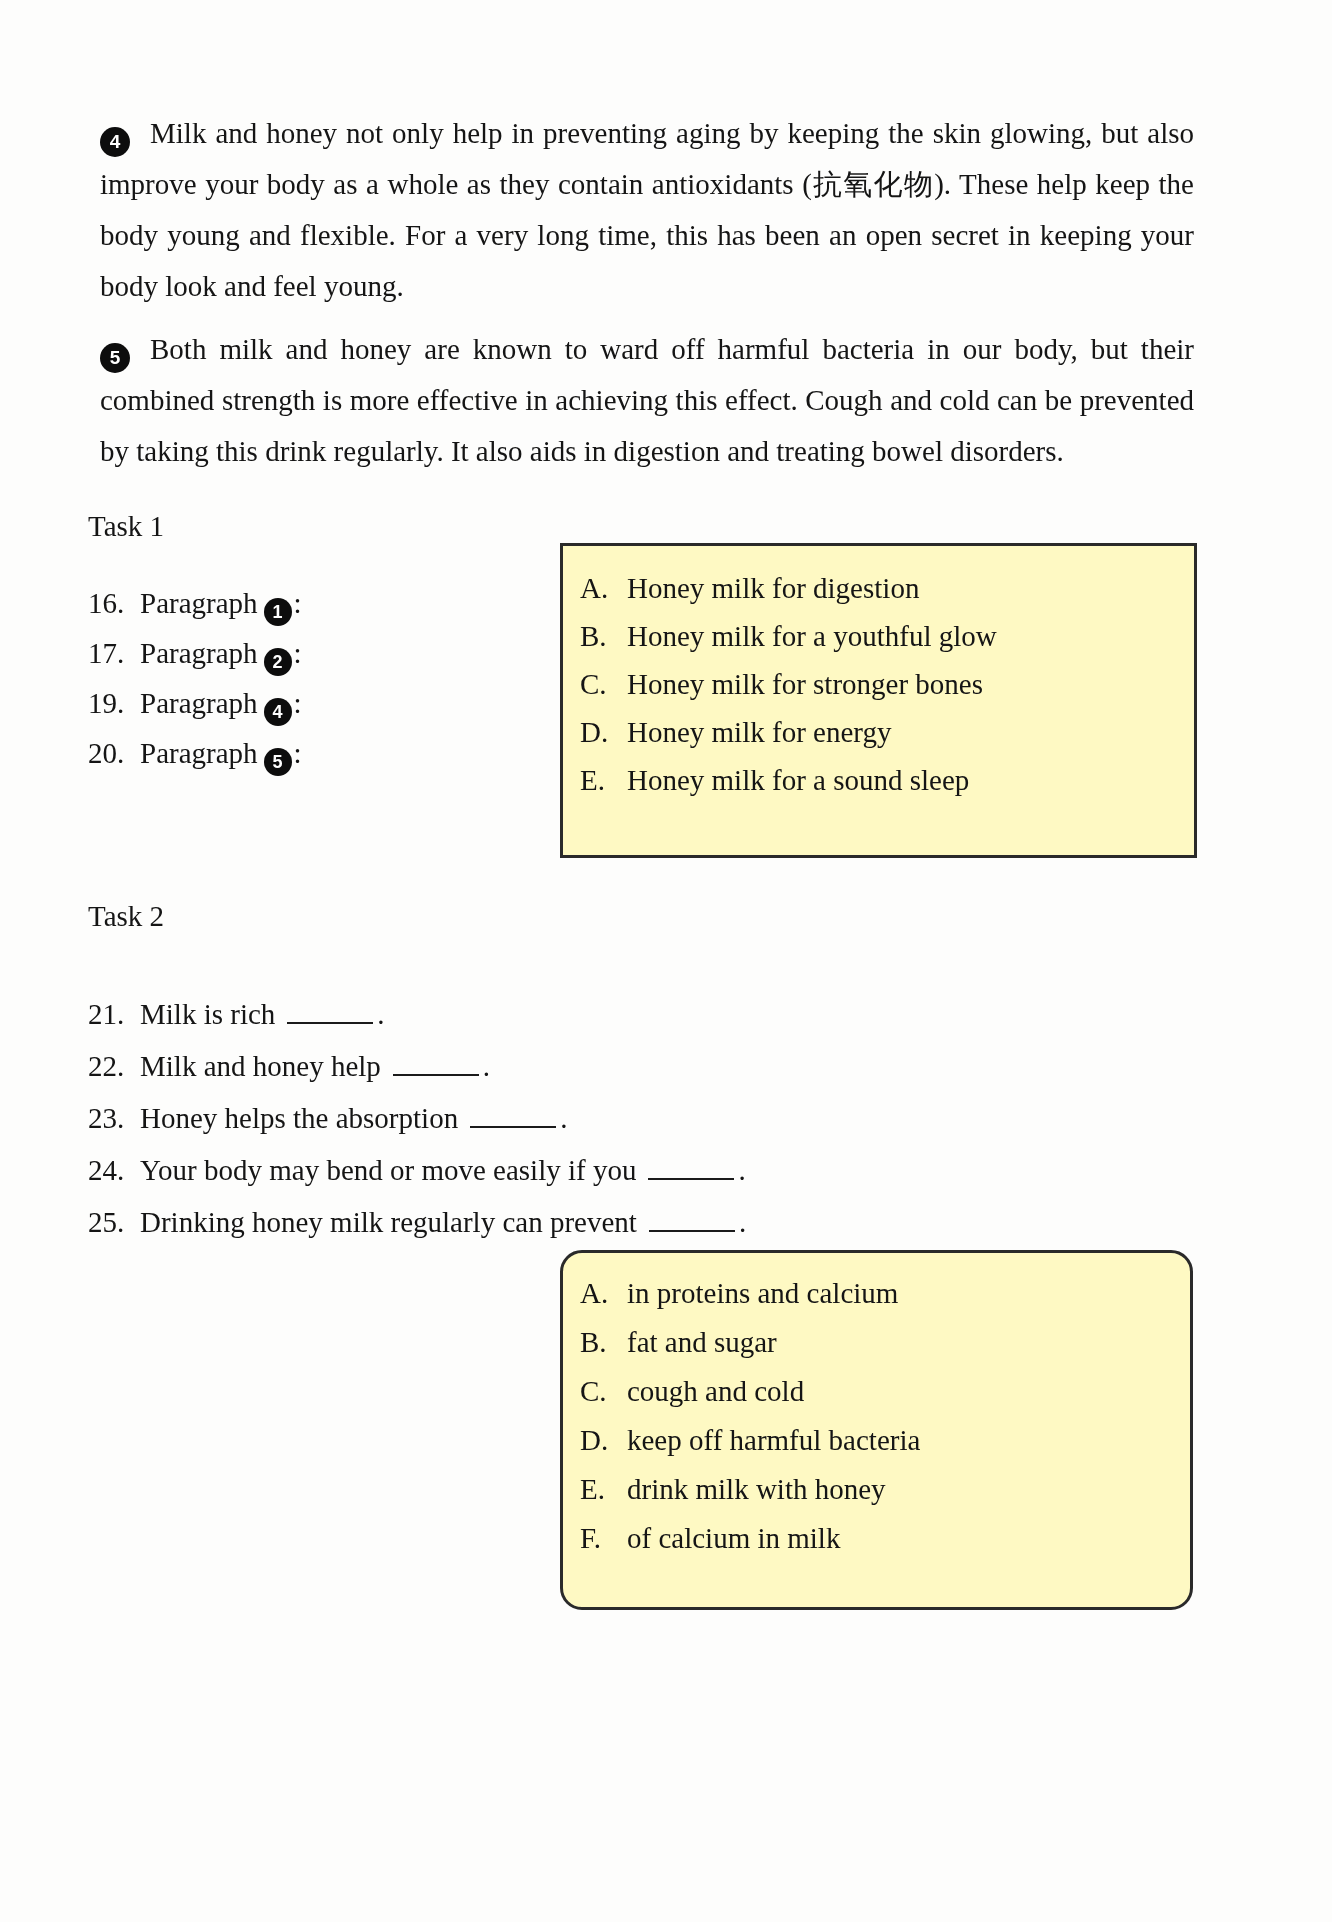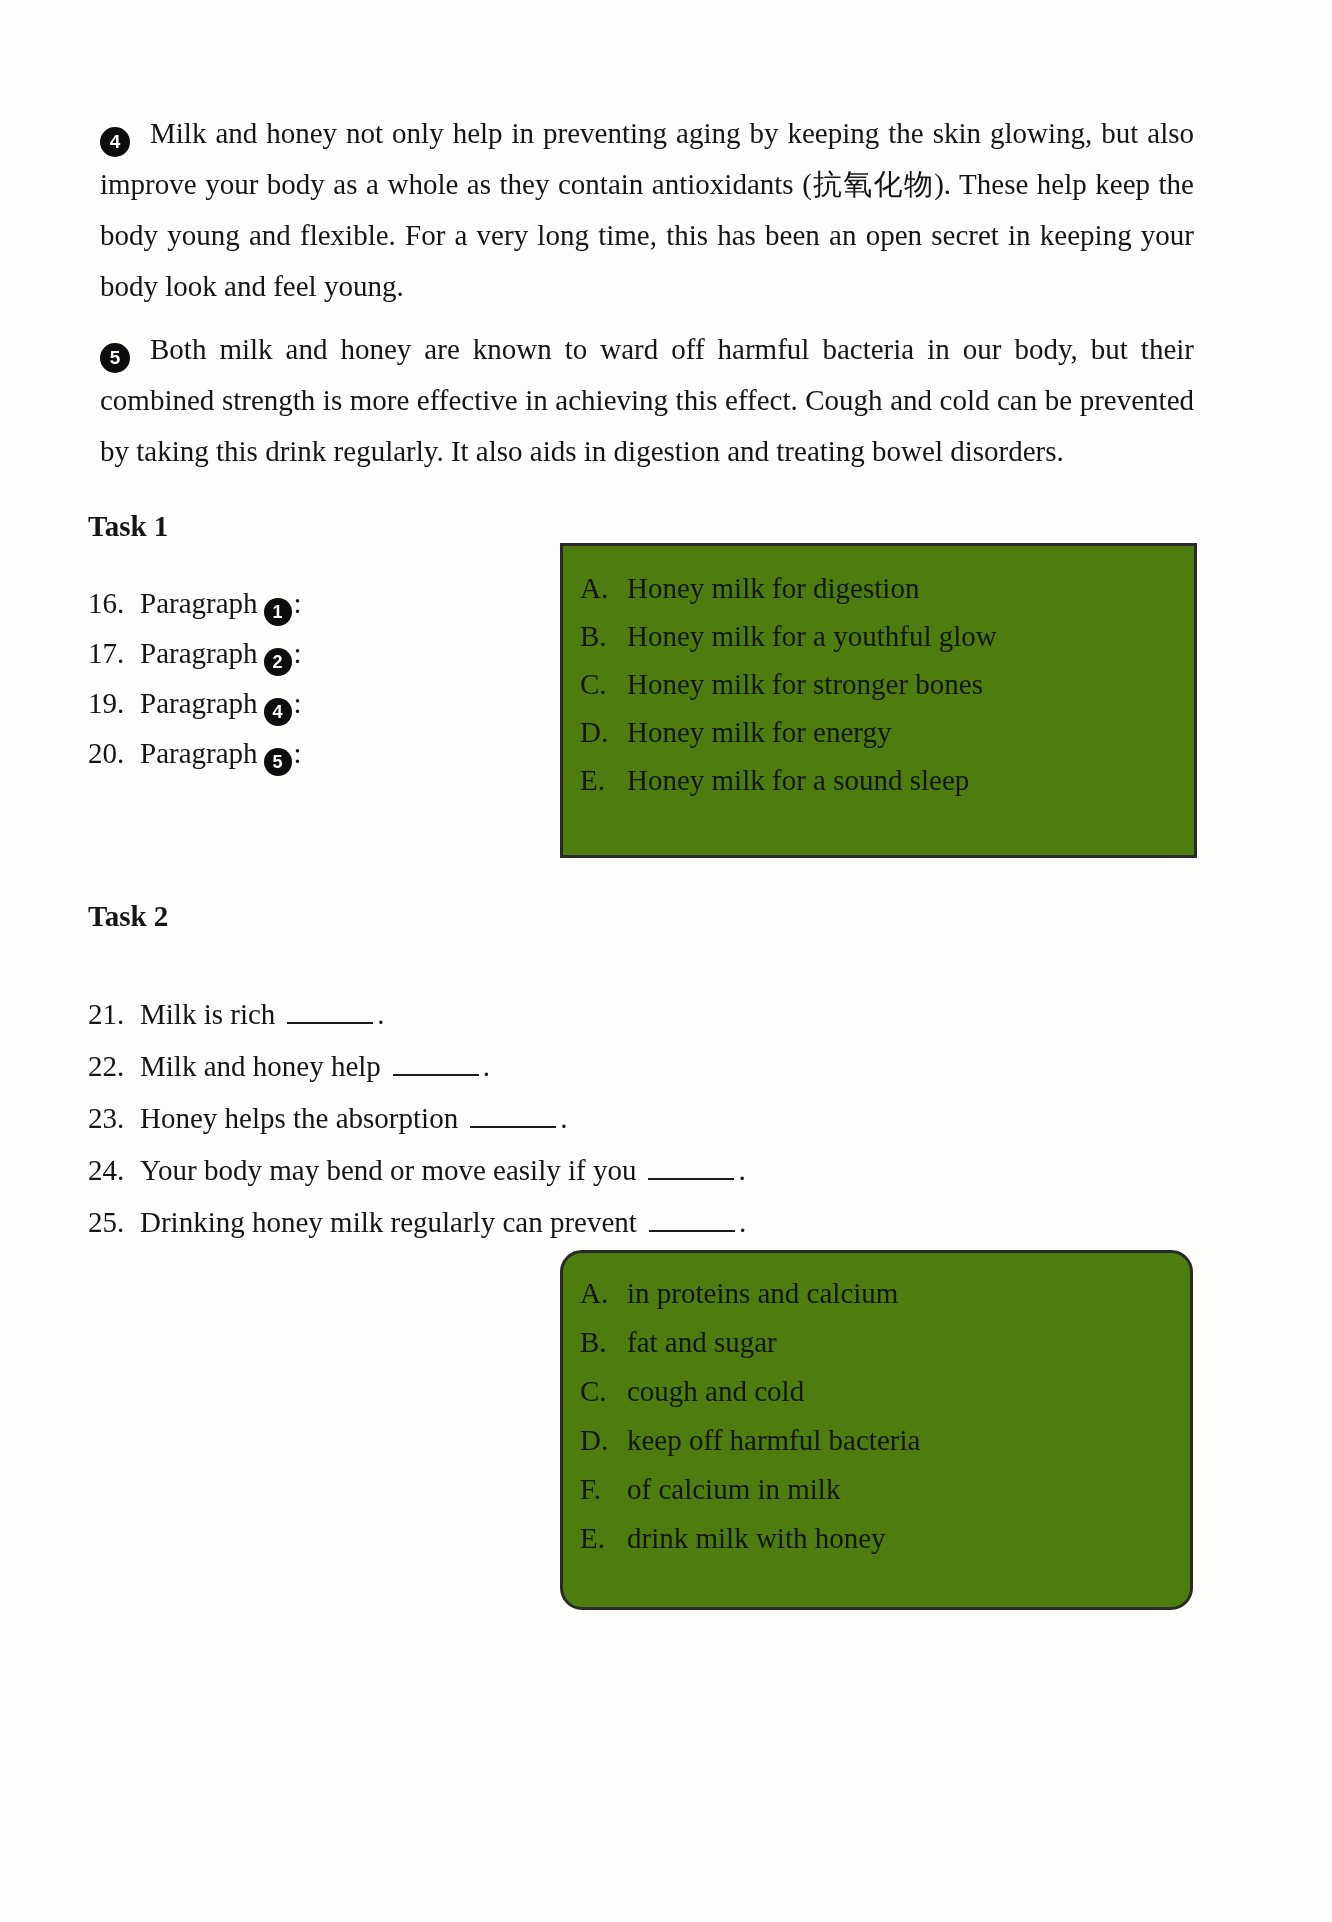"Task 1" .task-heading { font-weight: bold -> normal }
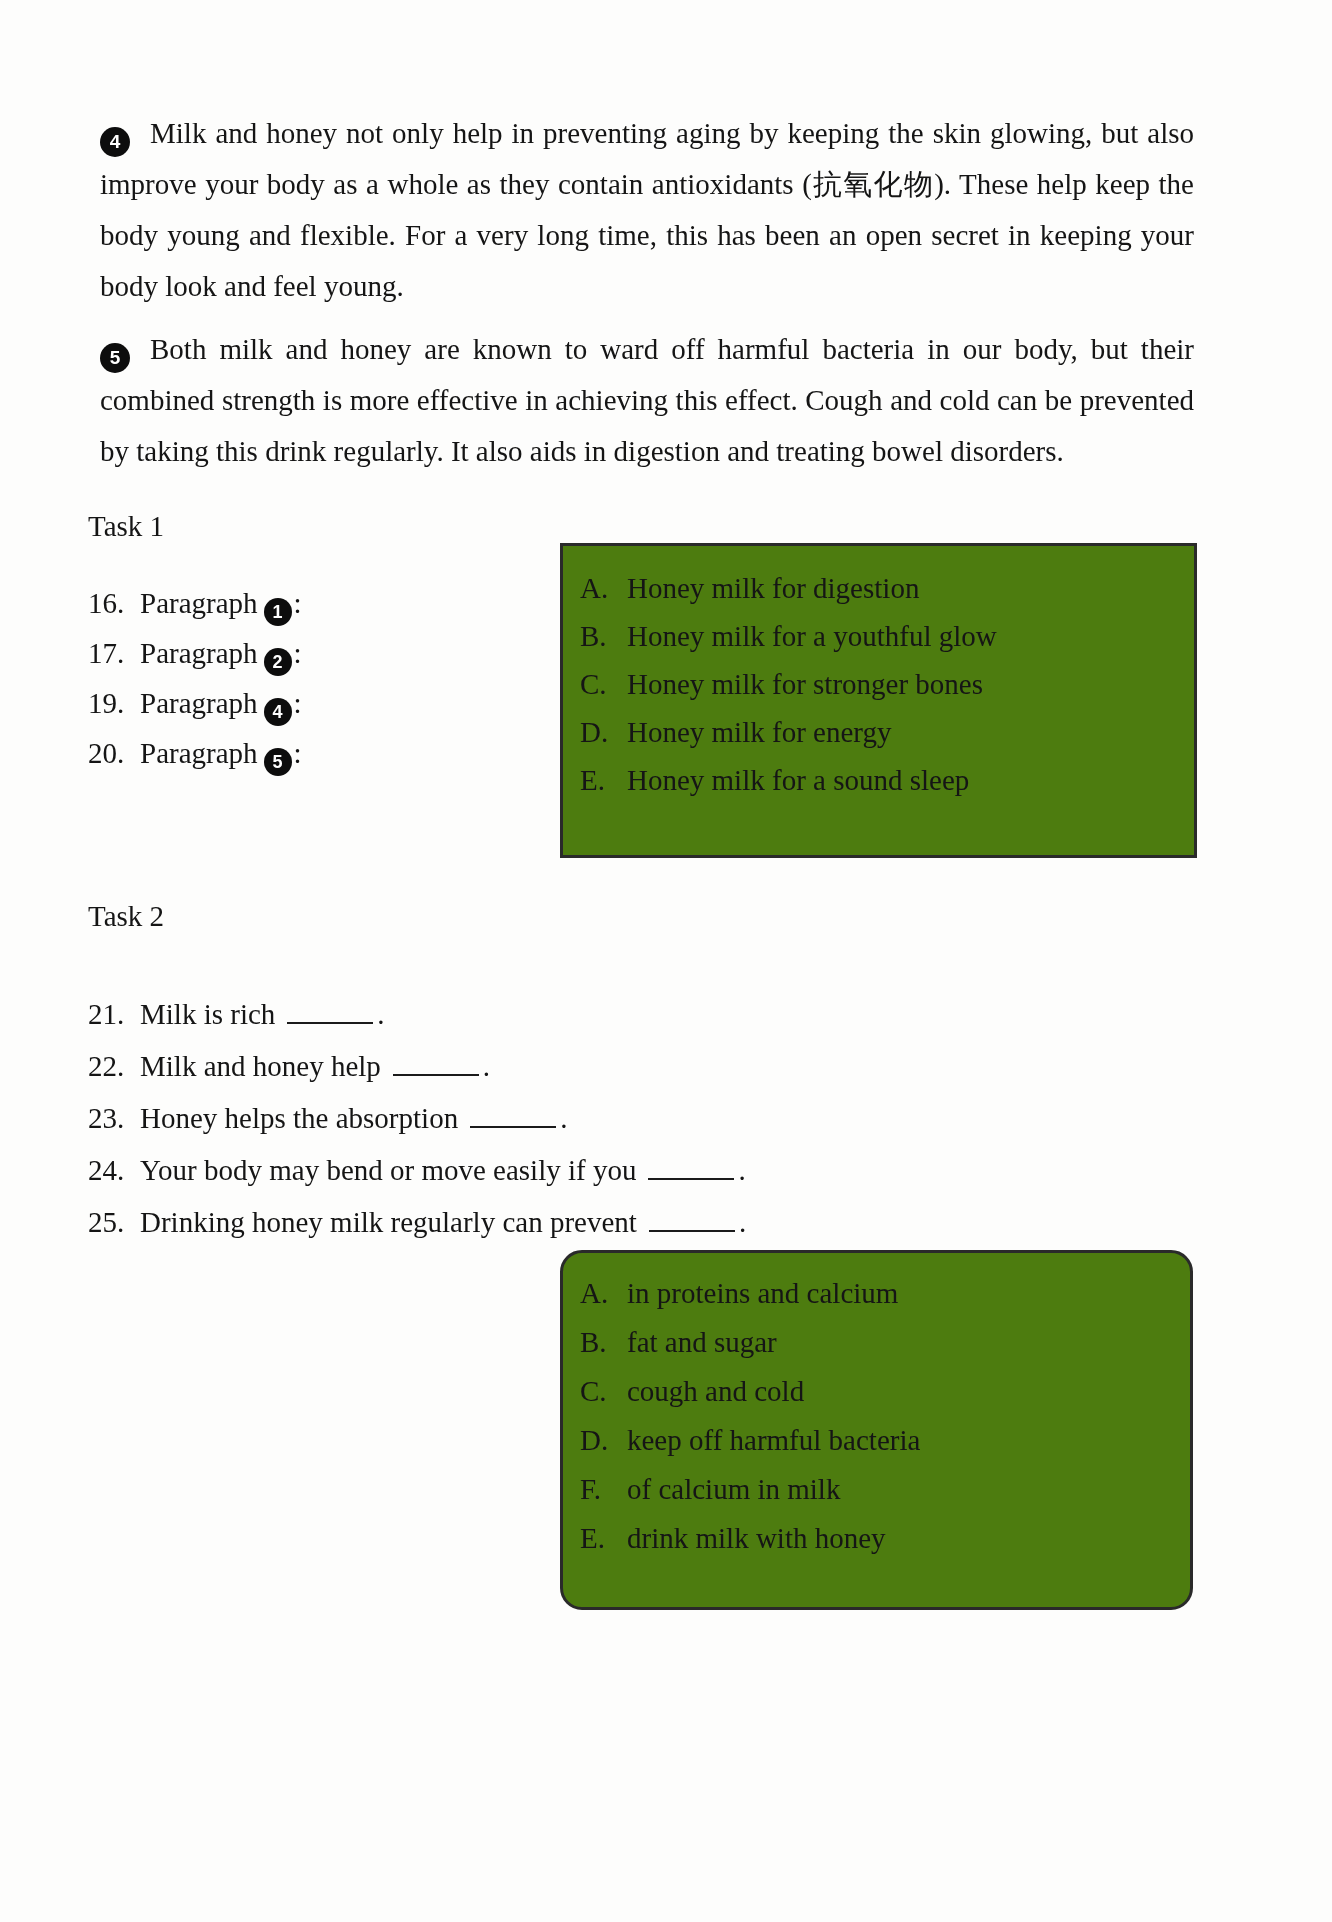"A. Honey milk for digestion" .opt-box { background: #4d7c0f -> #fef9c3 }
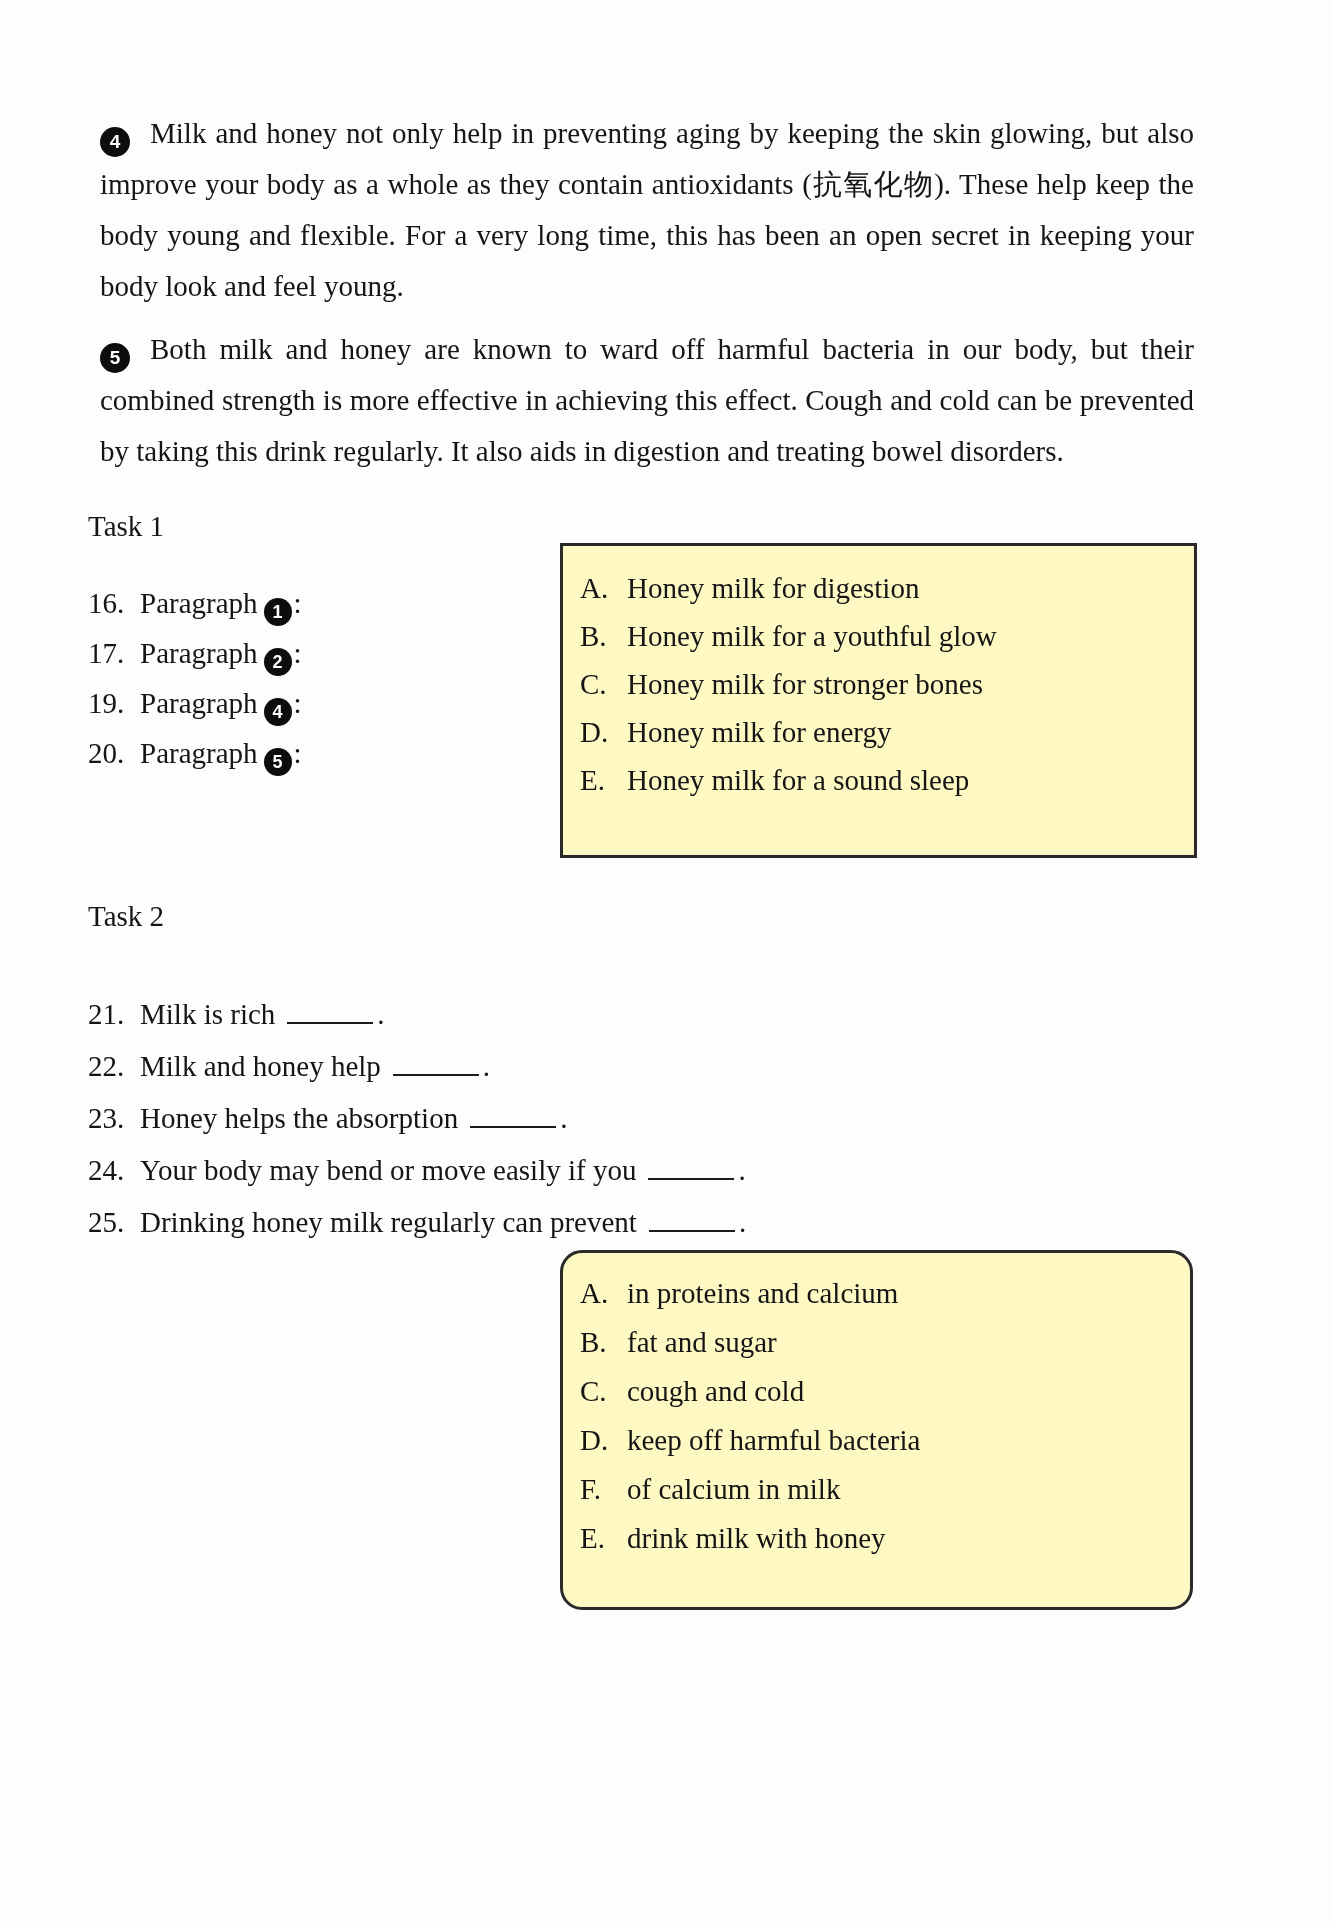"F. of calcium in milk" div.opt-row { order: before "E. drink milk with honey" -> after "E. drink milk with honey" }
